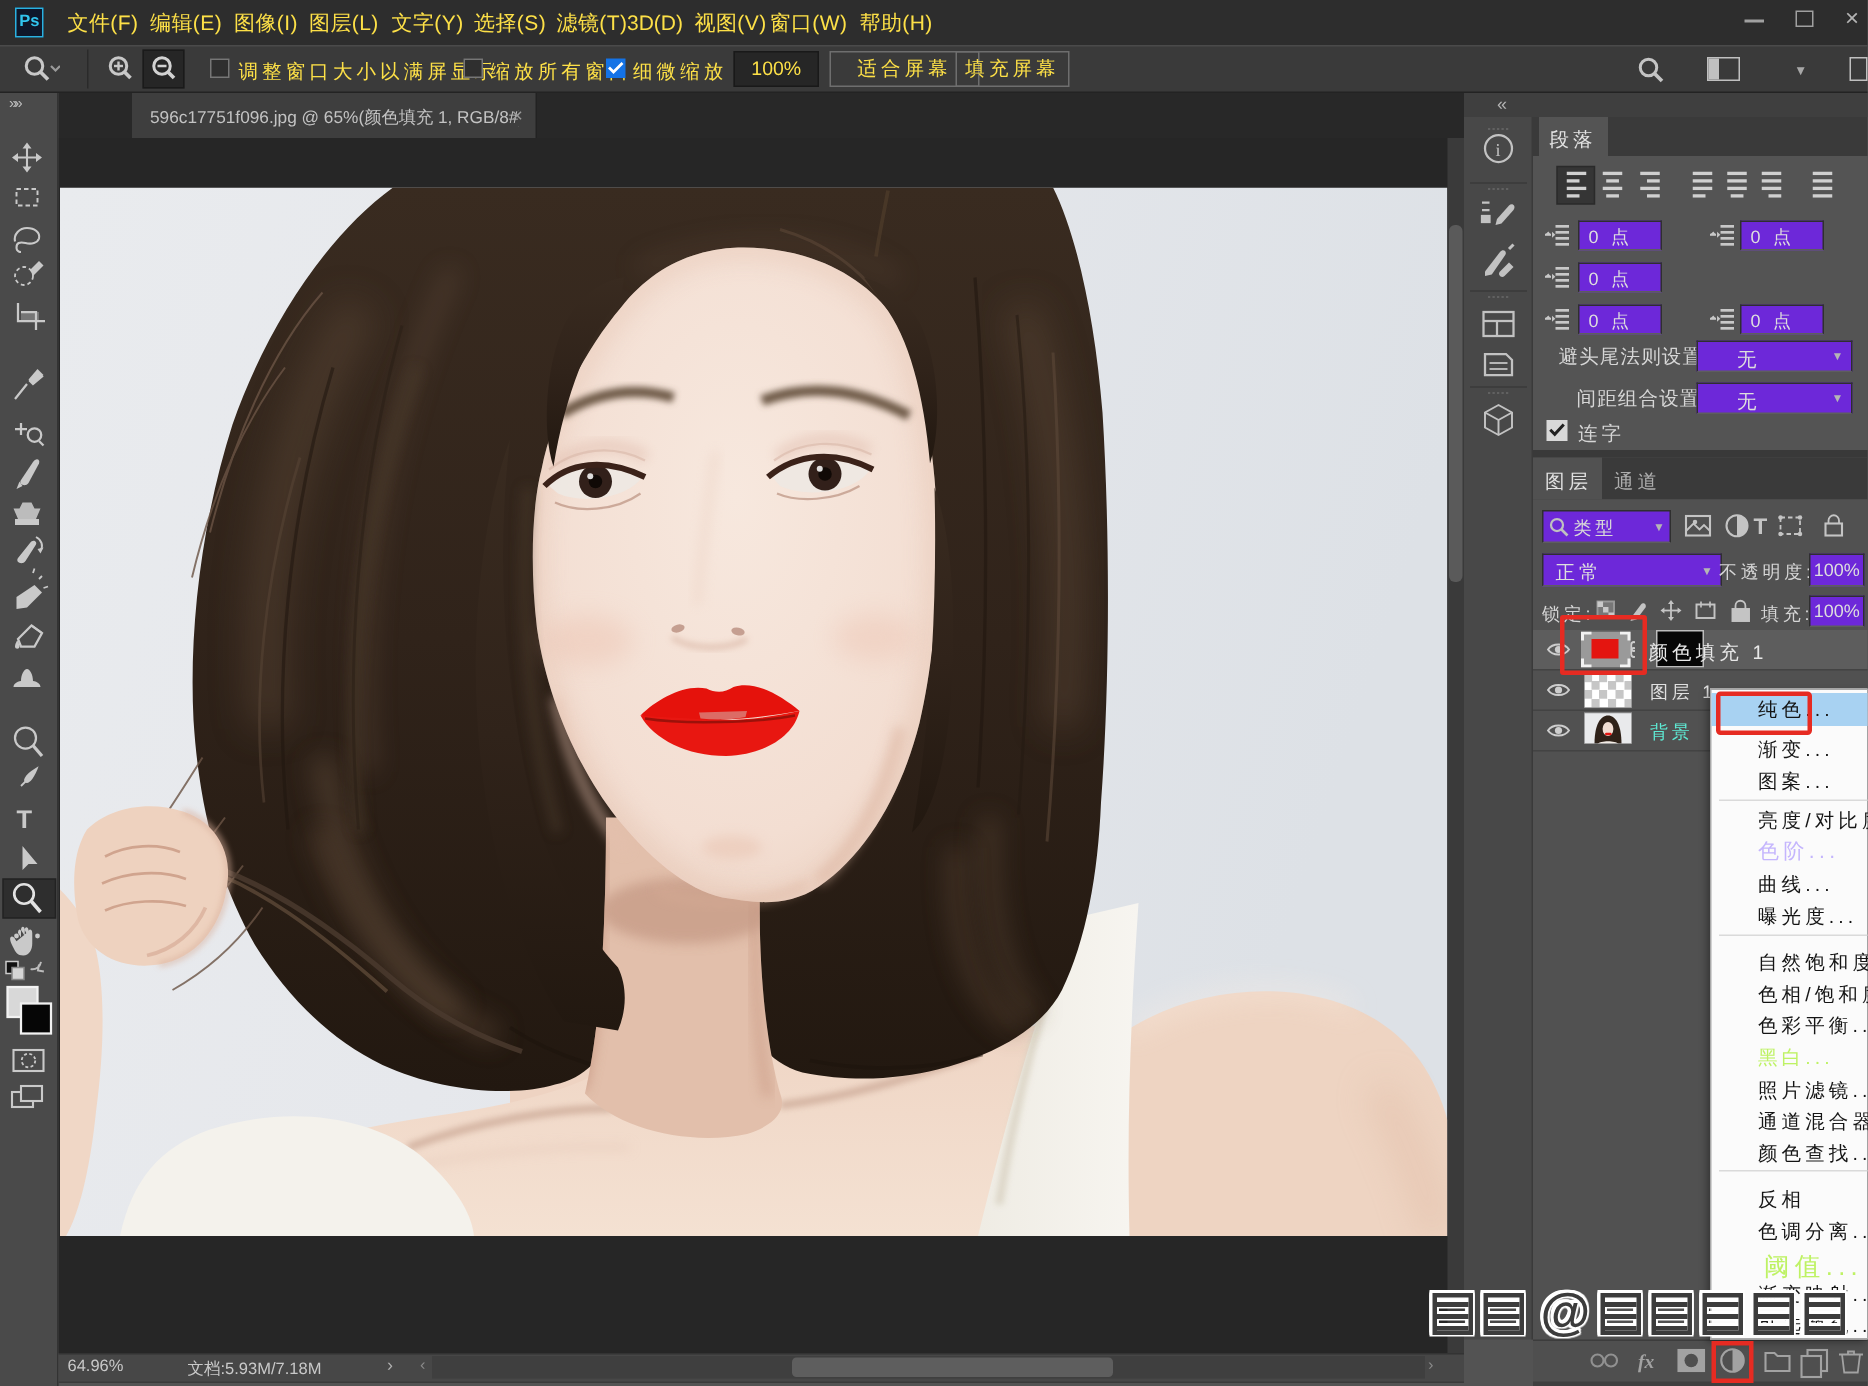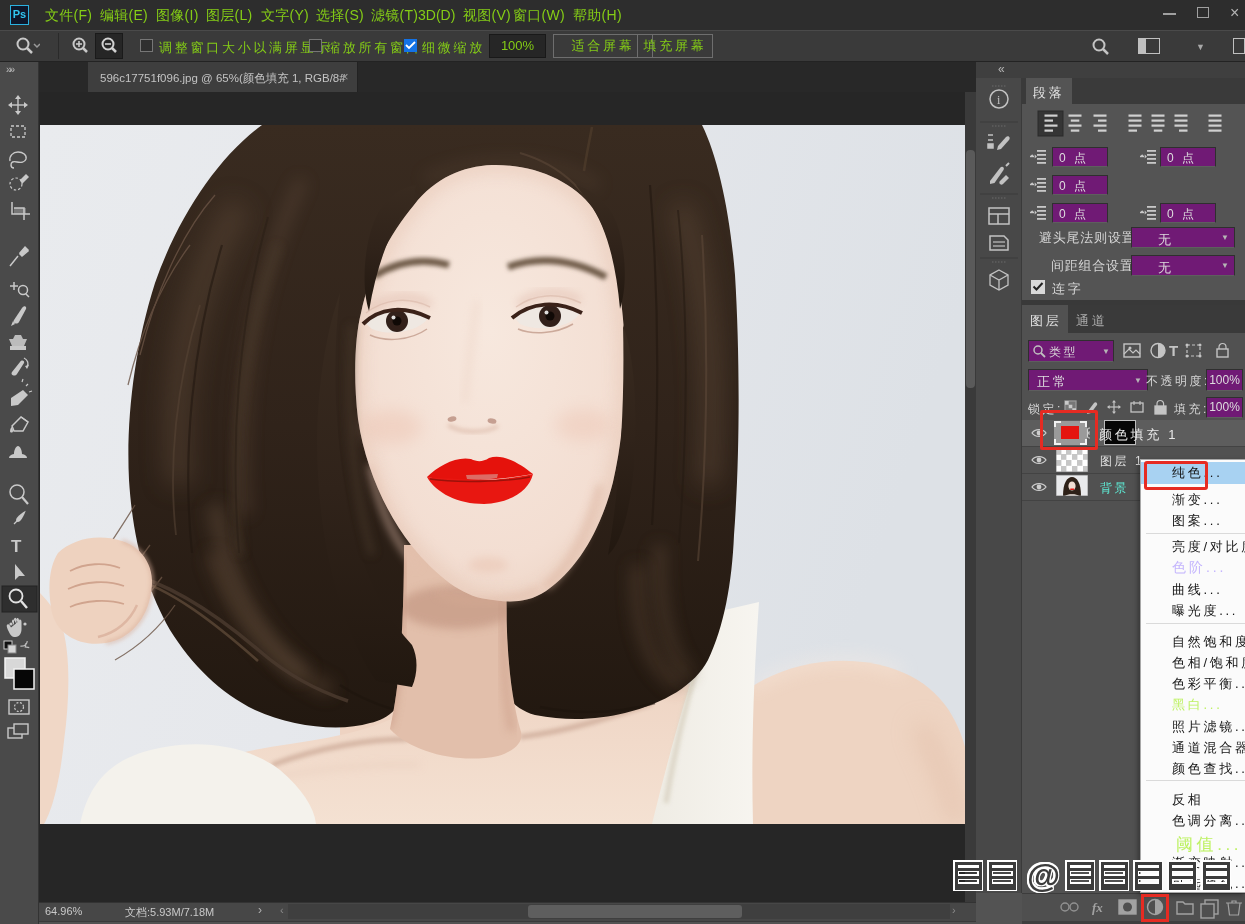"文件(F)" .txt { color: #84cc16 -> #fde047 }
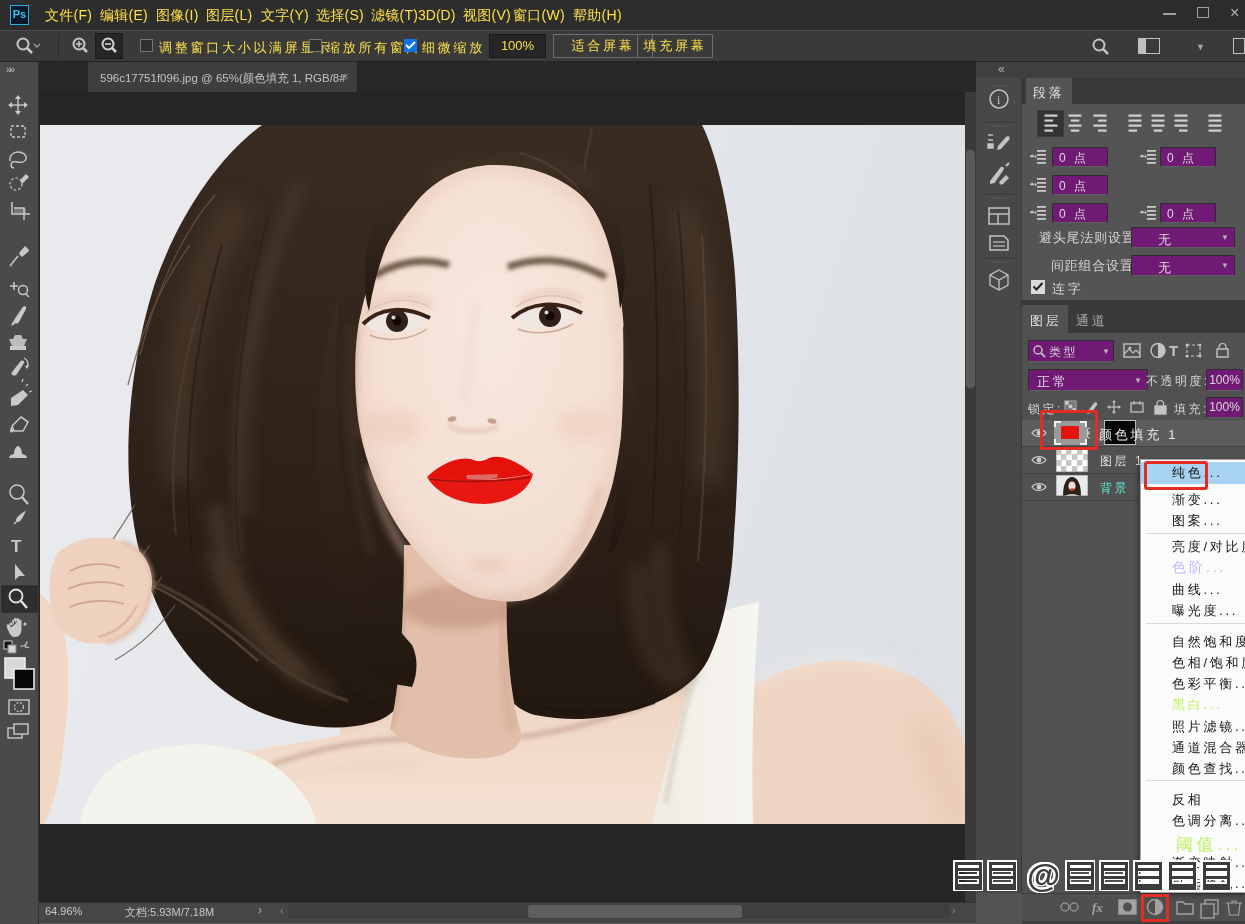"0 点" .fld { background: #701a75 -> #6d28d9 }
